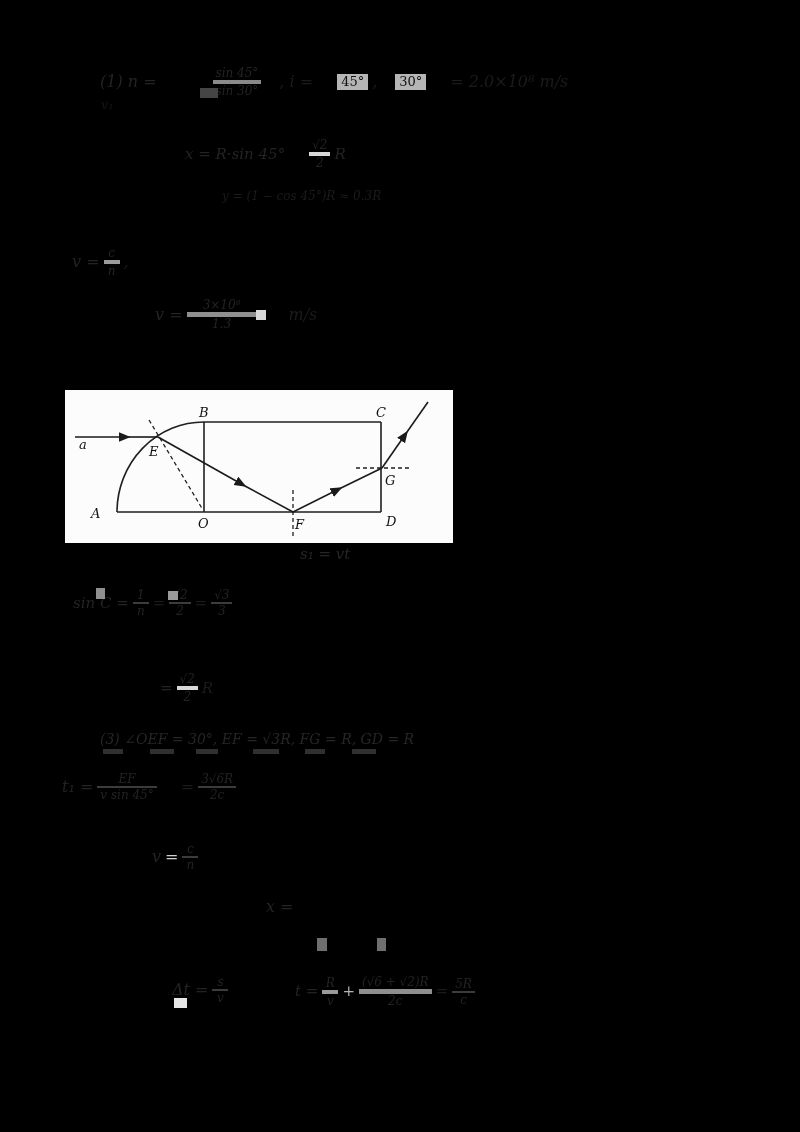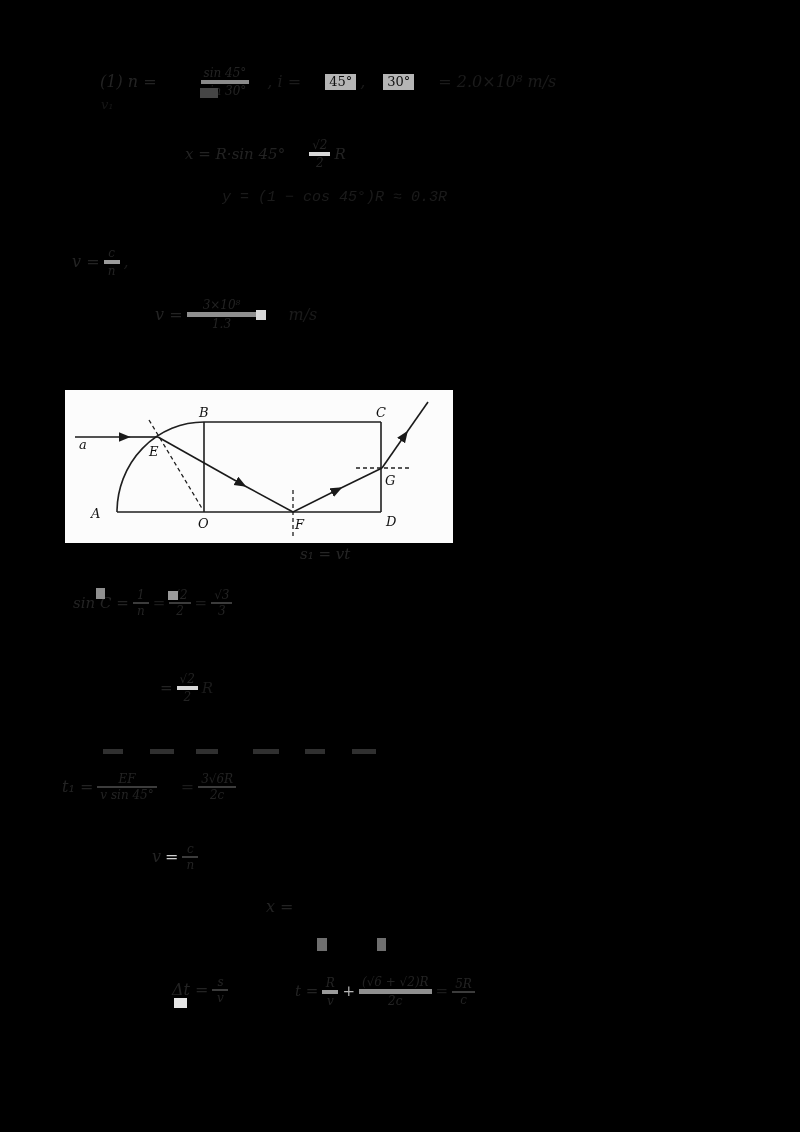"sin 45°" .m40 { margin-left: 40px -> 52px }
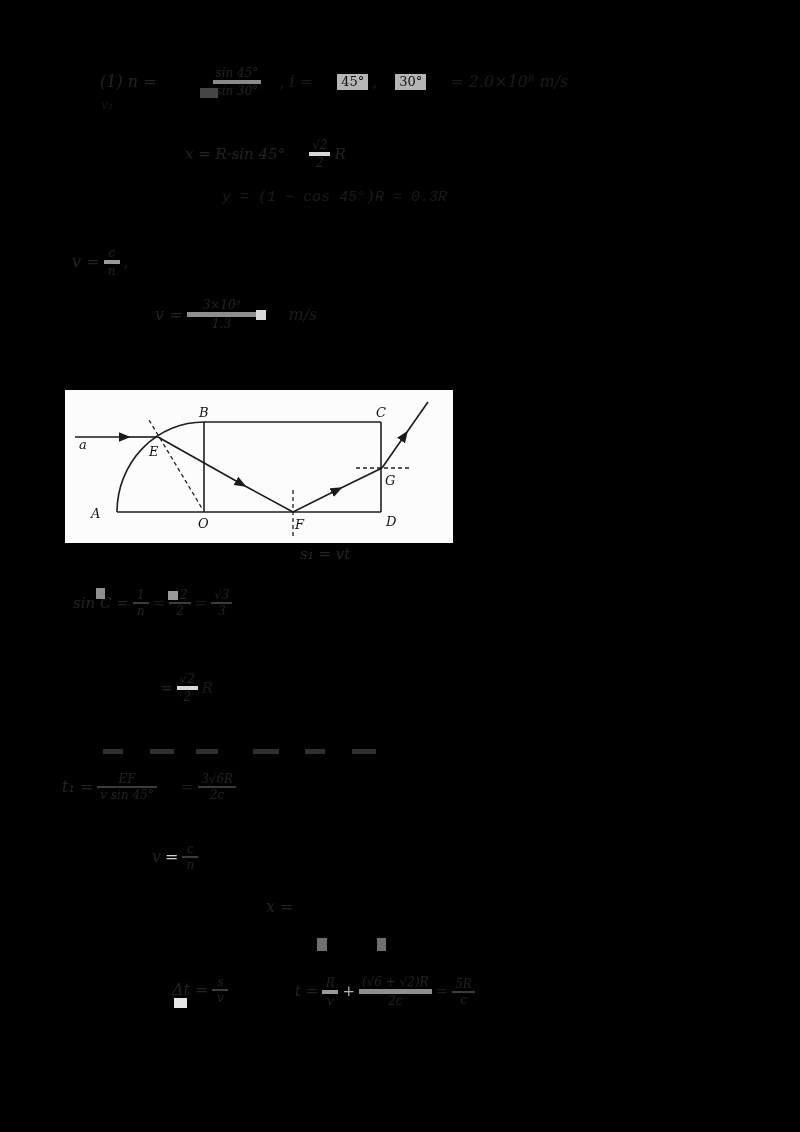"y = (1 − cos" .r3 { font-family: Liberation Mono, monospace -> none; font-size: 15px -> 12px }
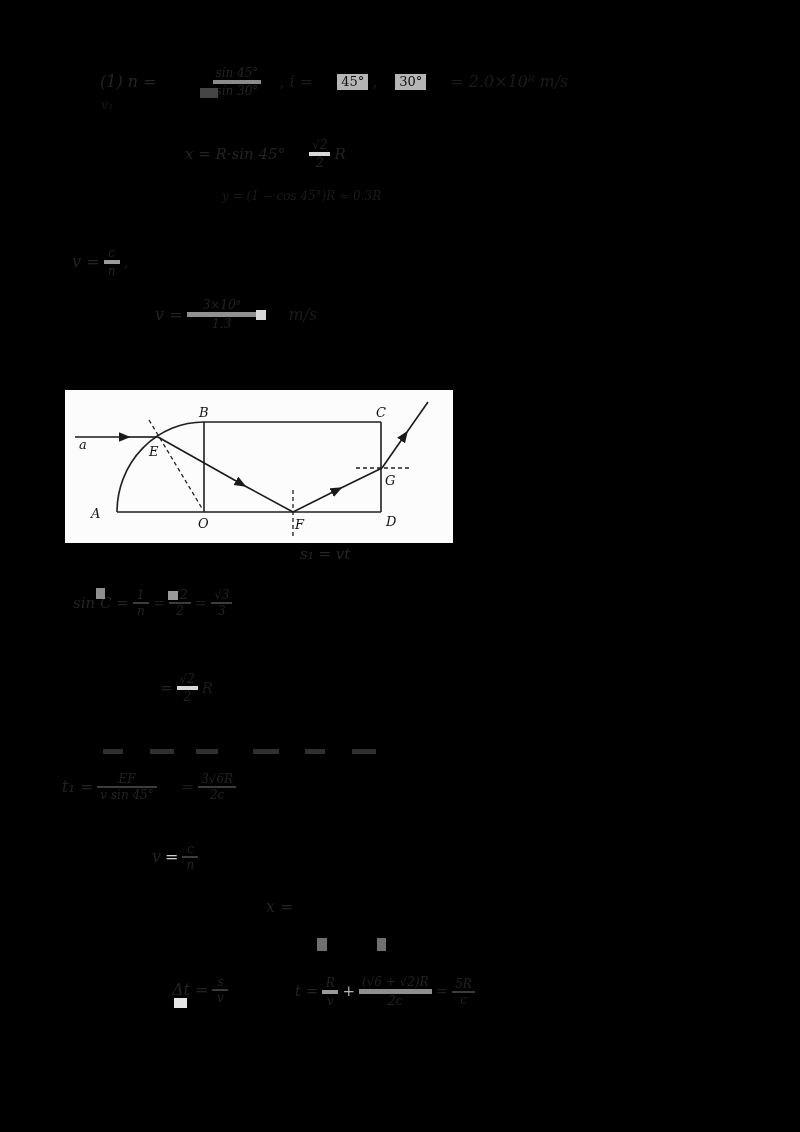"(3) ∠OEF = 30°, EF" div.eq { html: none -> <div> <span>(3) ∠OEF = 30°, EF = √3R, FG = R, GD = R</span> </div> }
